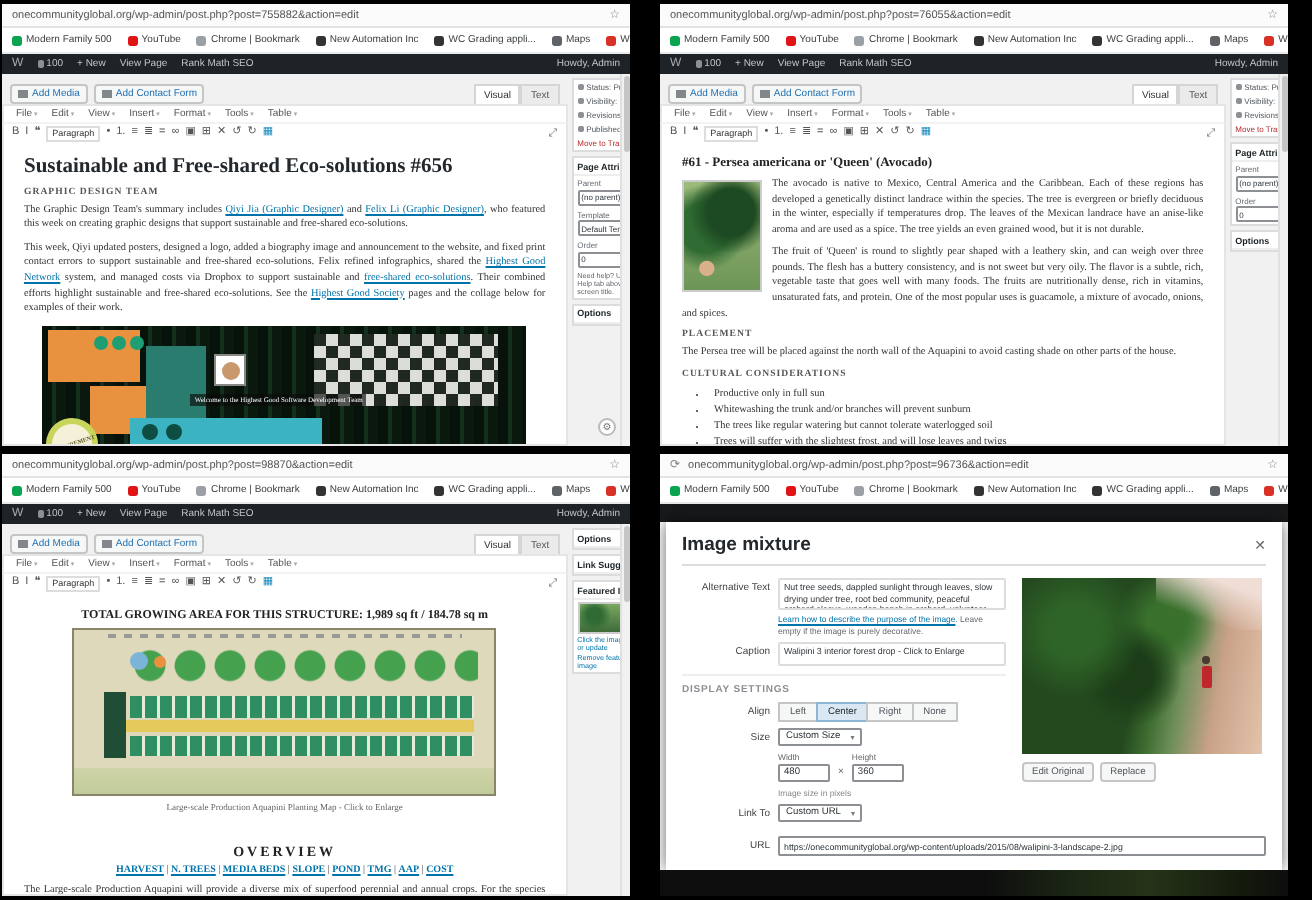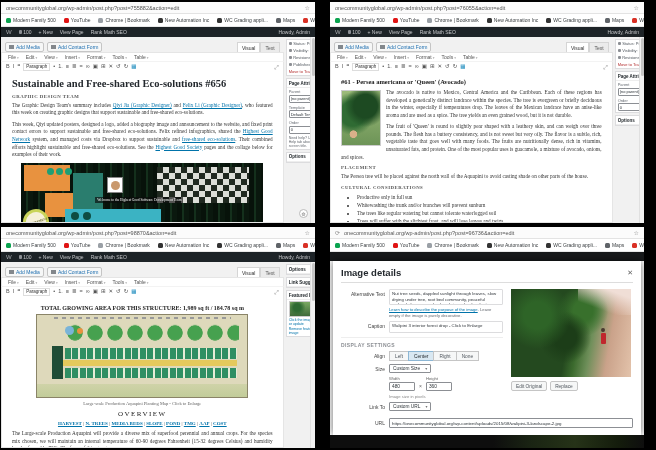"Image details" span { text: details -> mixture }
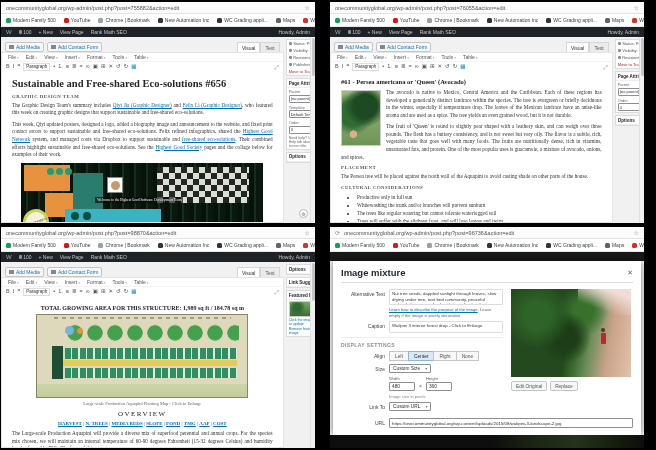"OVERVIEW" .overview { font-weight: normal -> bold; margin: 4px 0 3px -> 16px 0 3px }
